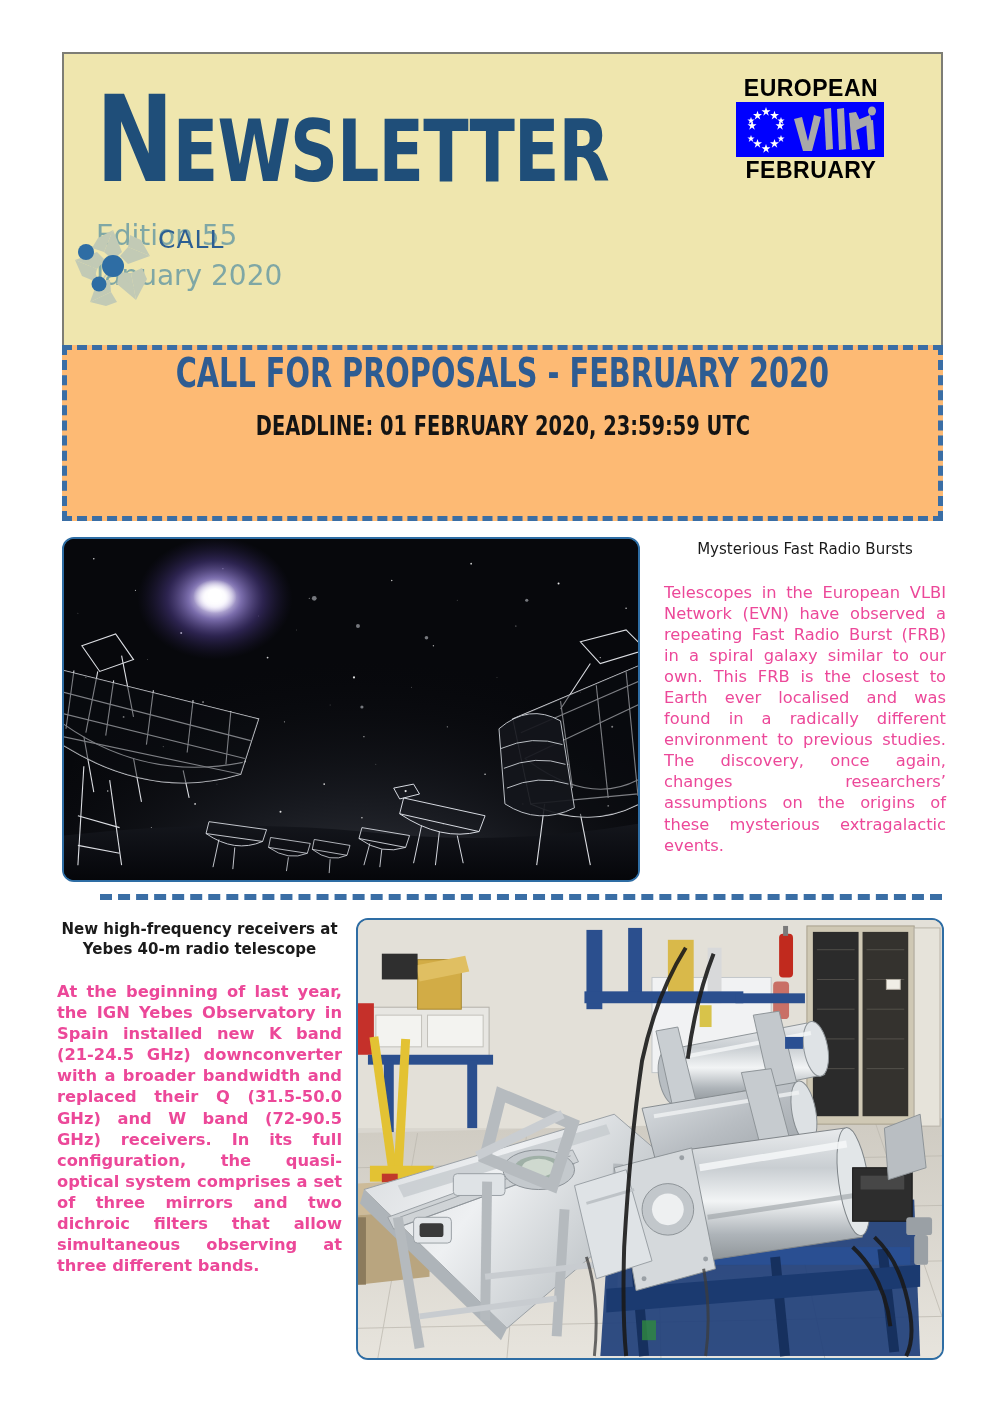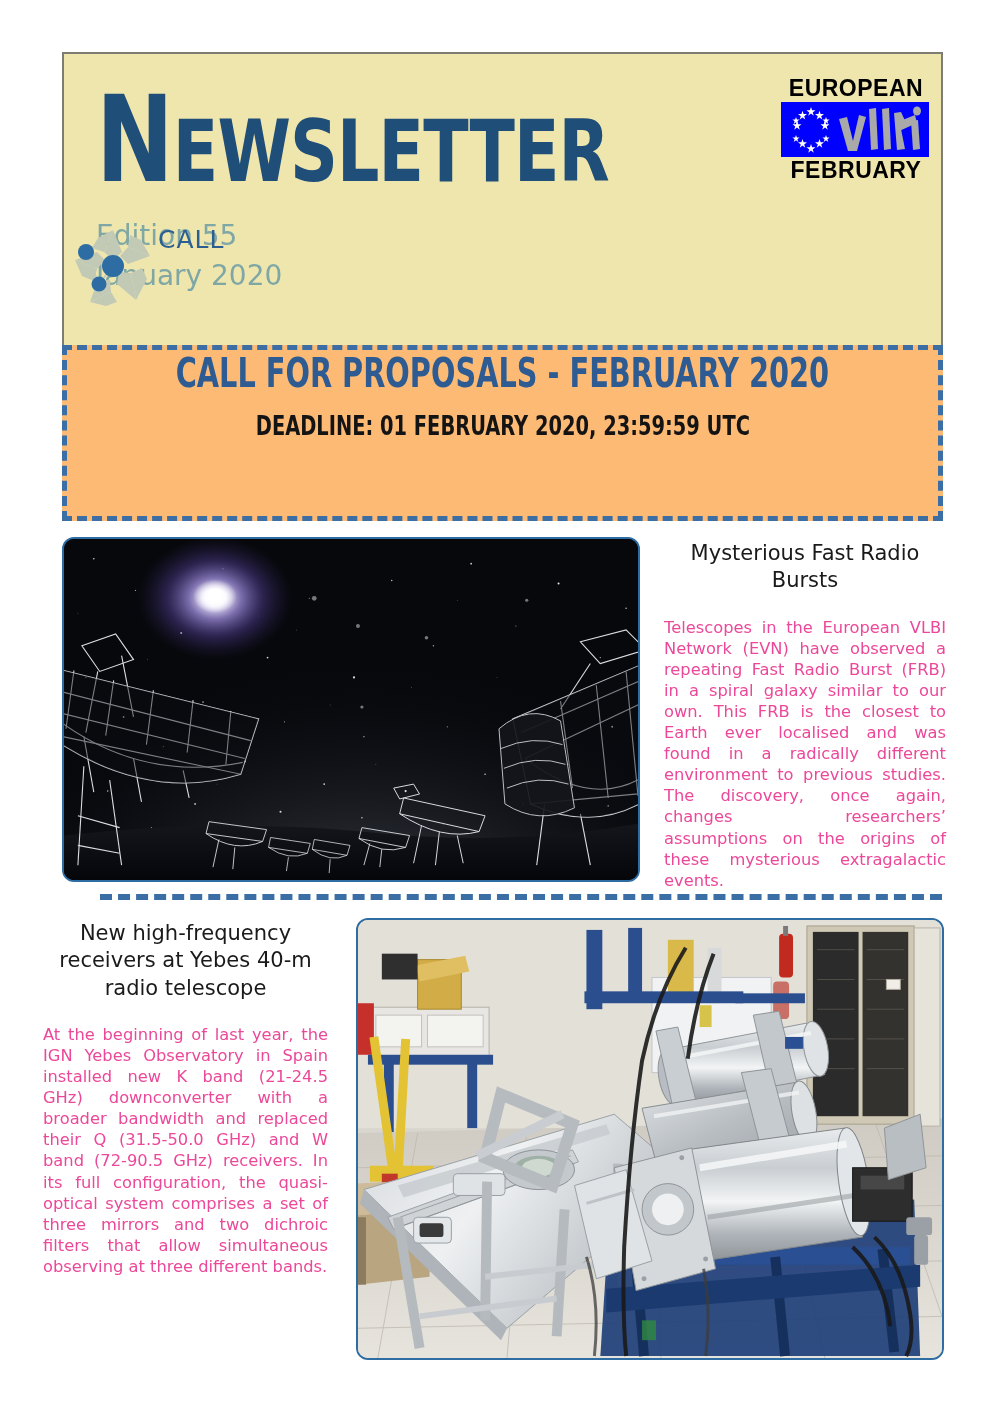"EUROPEAN" .evn-logo { margin-left: 45px -> none }
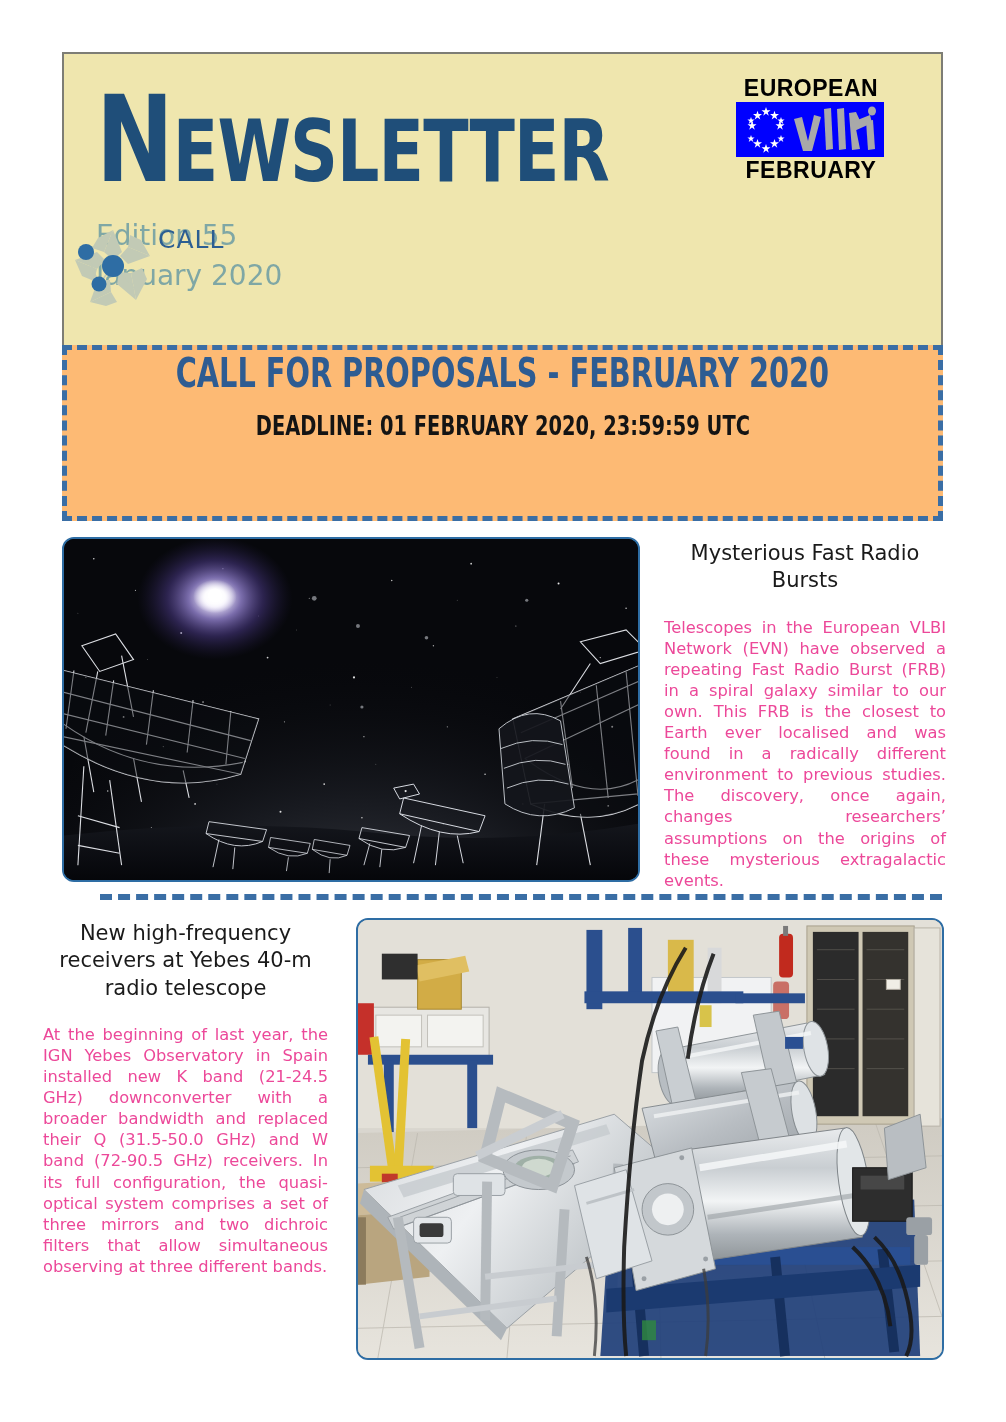"Mysterious Fast Radio Bursts" .article-head { font-size: 21px -> 15px }
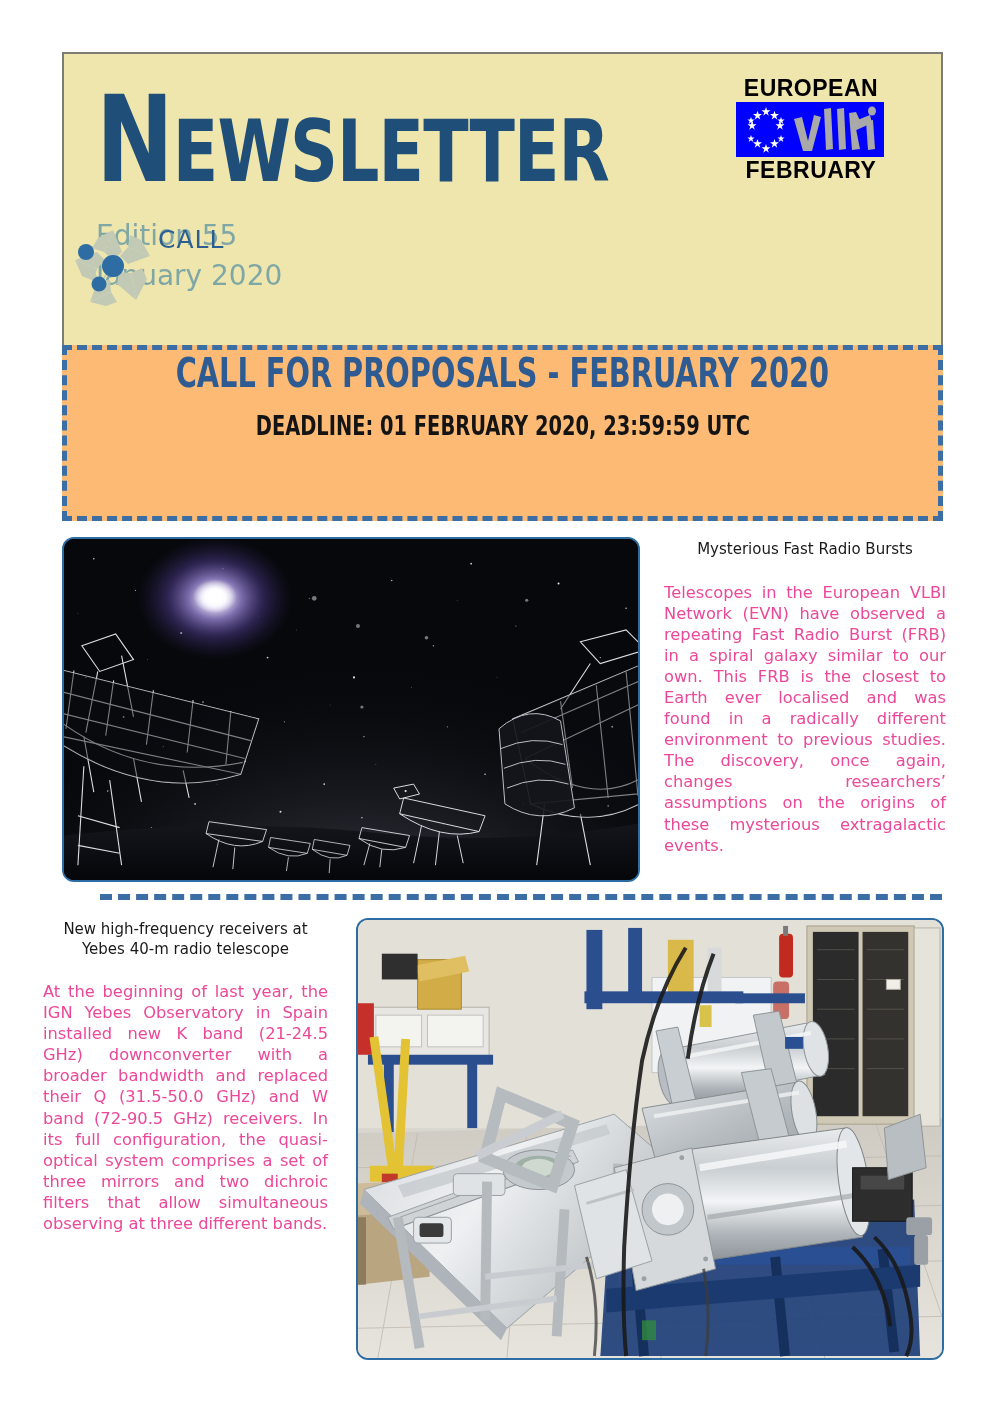"New high-frequency receivers at Yebes" #article2-col { font-weight: none -> bold; left: 43px -> 57px }
